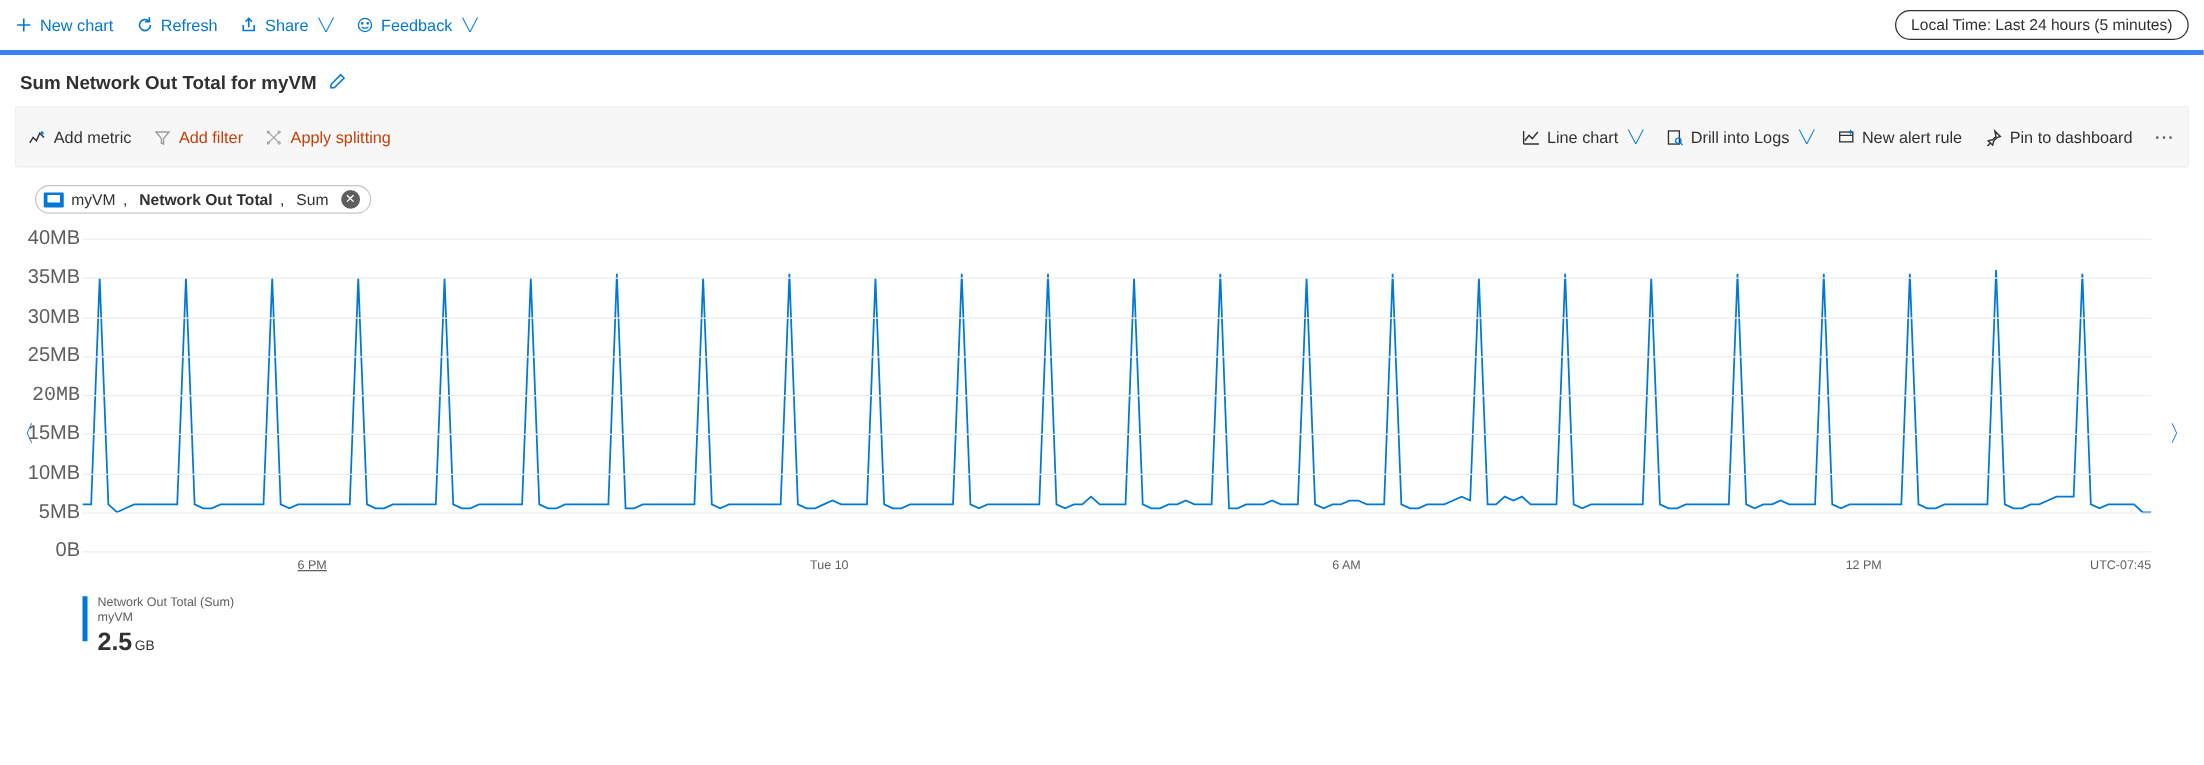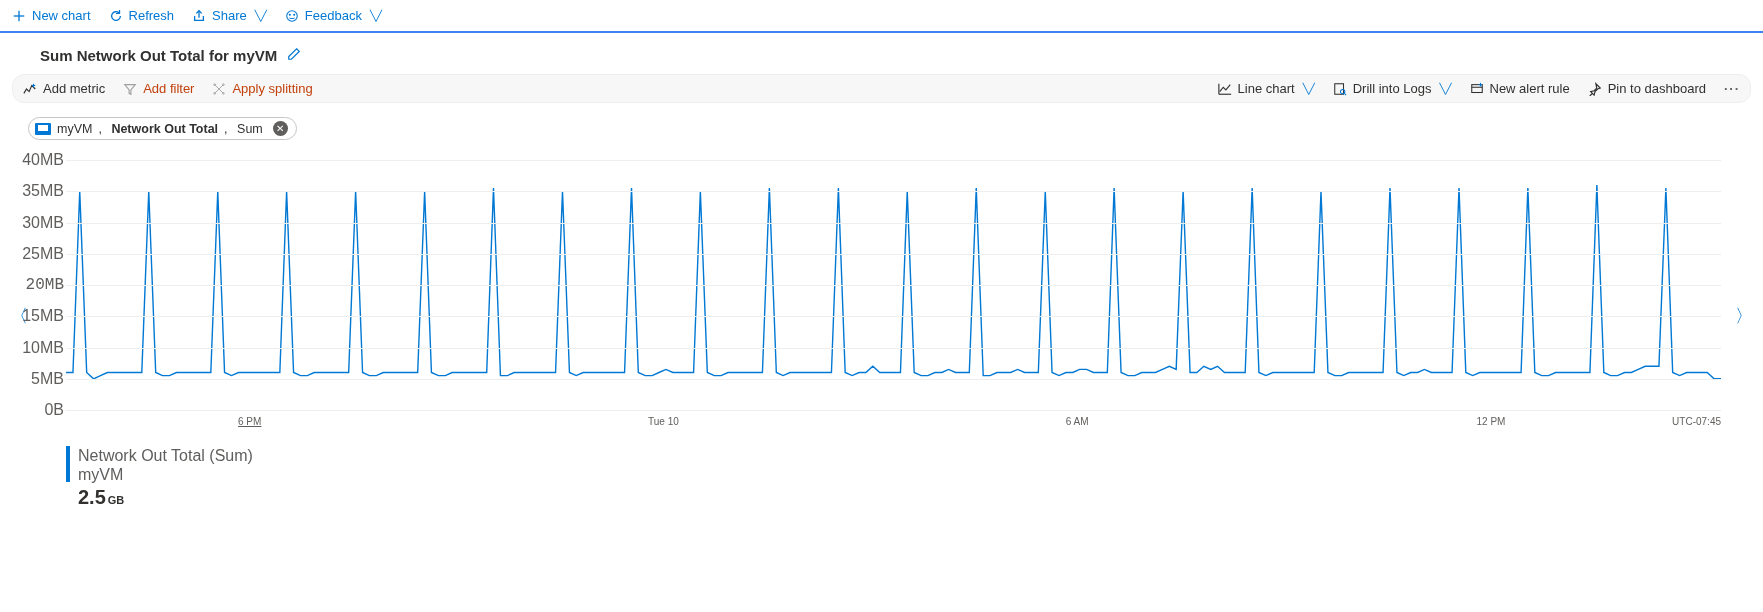"New chart" .top-bar { border-bottom: 2px solid #3b82f6 -> 4px solid #3b82f6 }
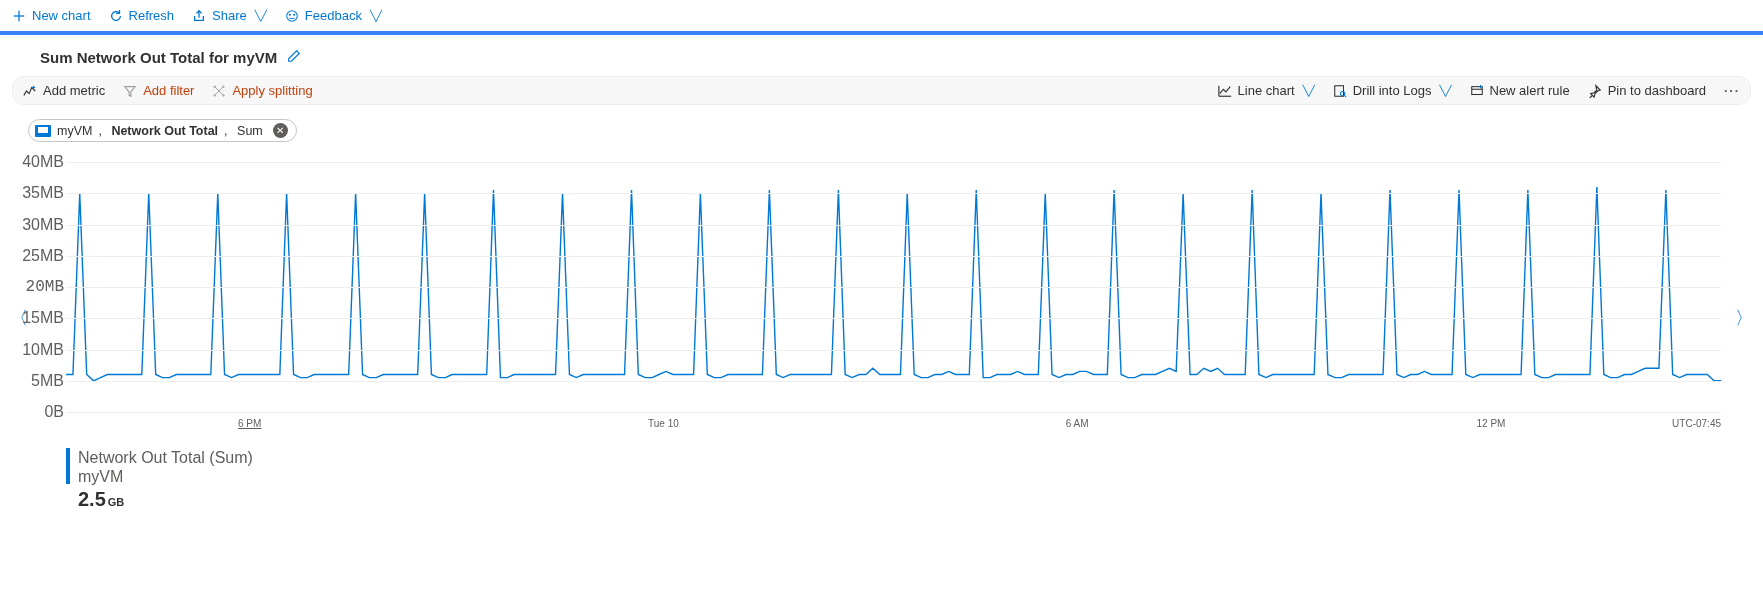"Local Time: Last 24 hours" div.time-pill { html: none -> <div> <span>Local Time: Last 24 hours (5 minutes)</span> </div> }
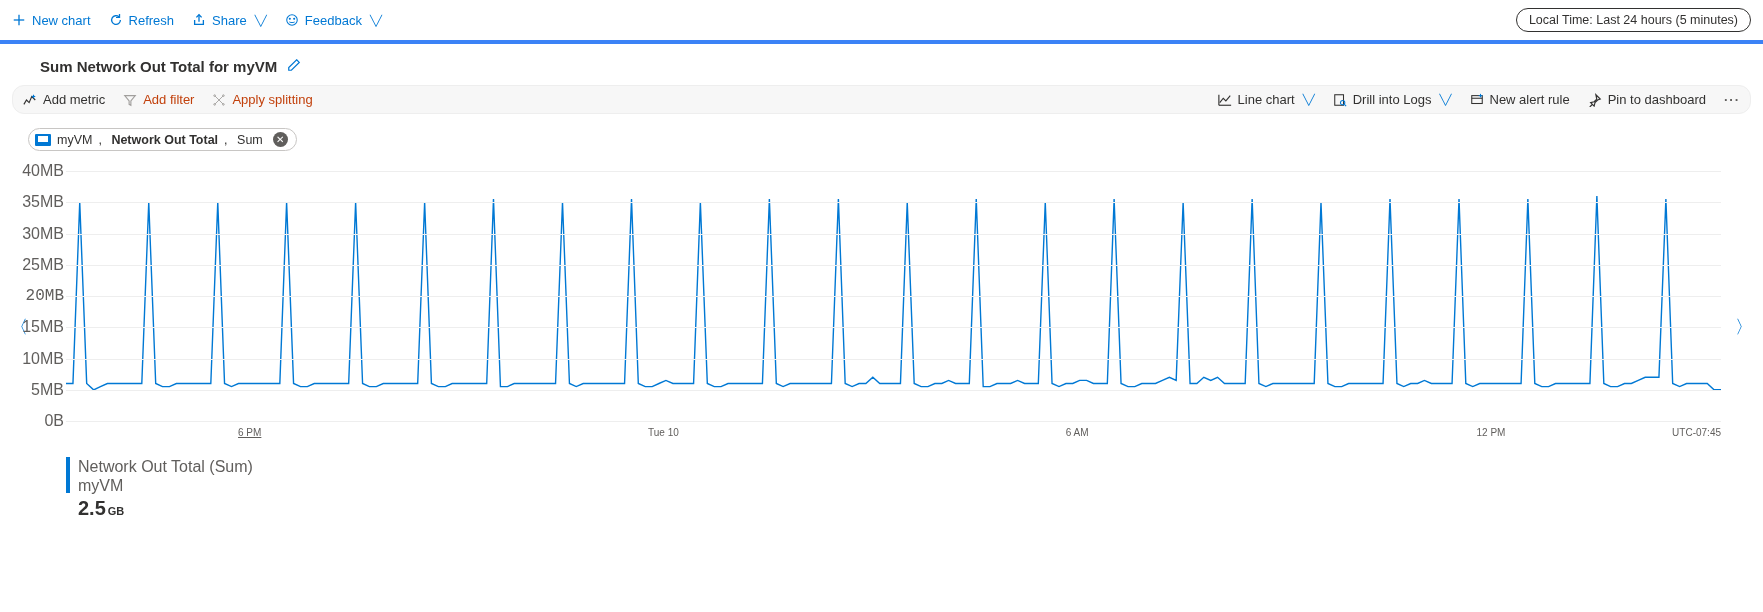"Sum Network Out Total for" .chart-title-row { padding: 14px 28px 10px 40px -> 14px 28px 10px 16px }
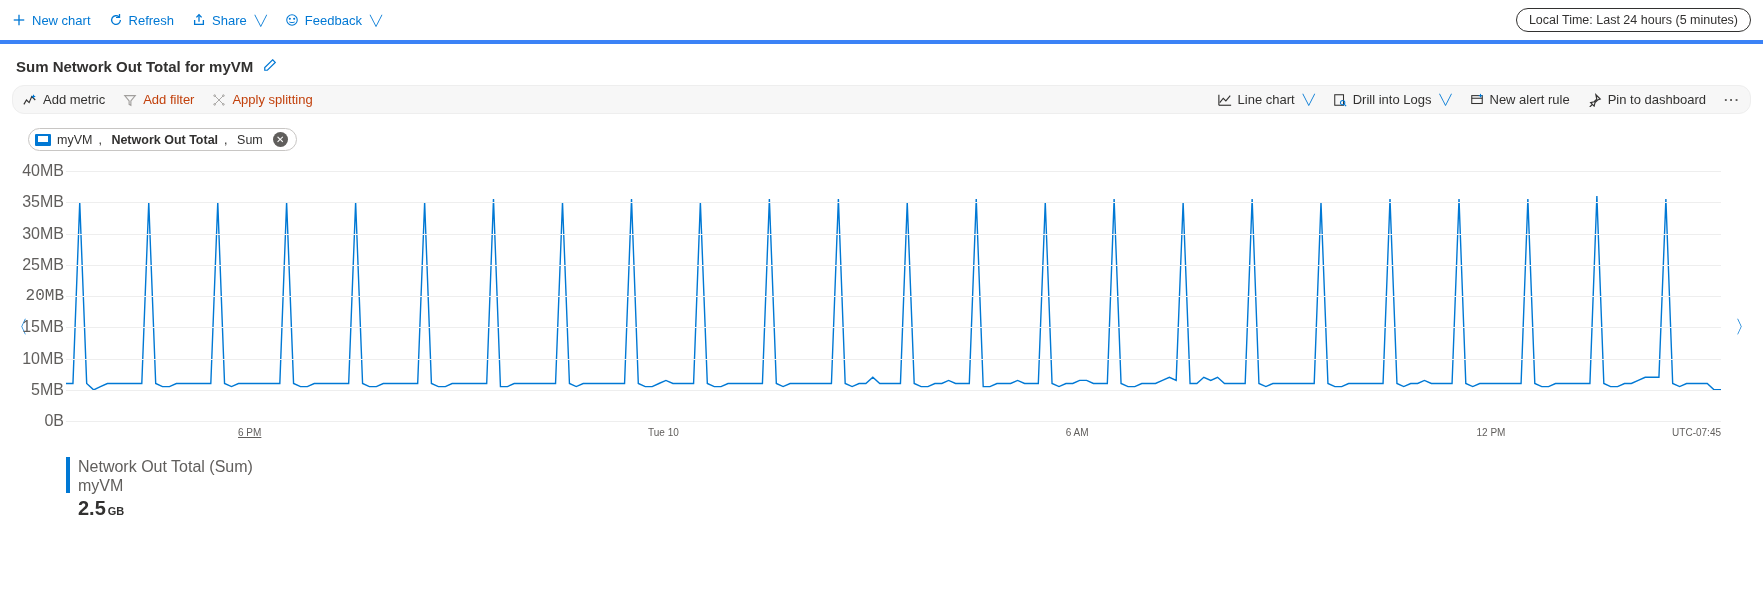"Add metric" .toolbar { border-radius: 12px -> 2px; padding: 6px 10px -> 16px 10px }
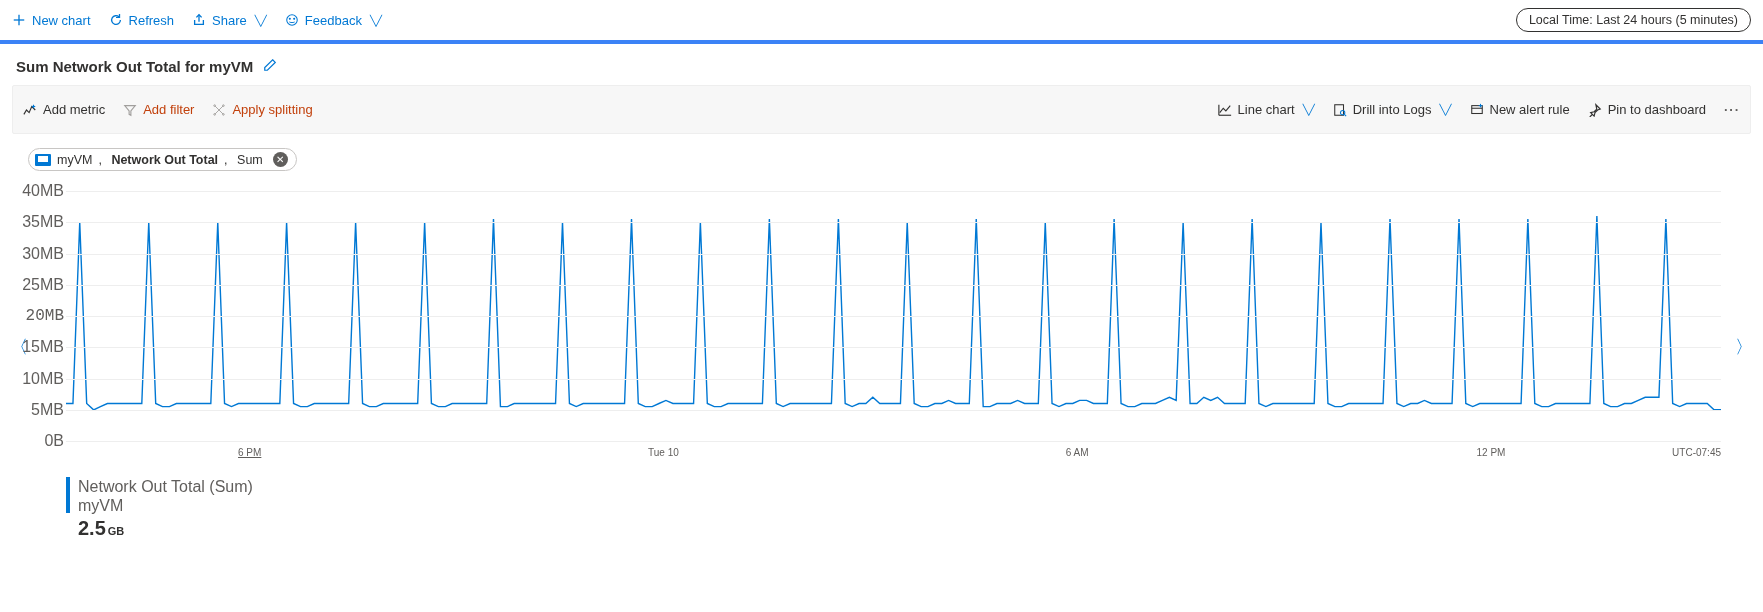"Network Out Total (Sum)" .legend-txt .t1 { font-size: 16px -> 10px }
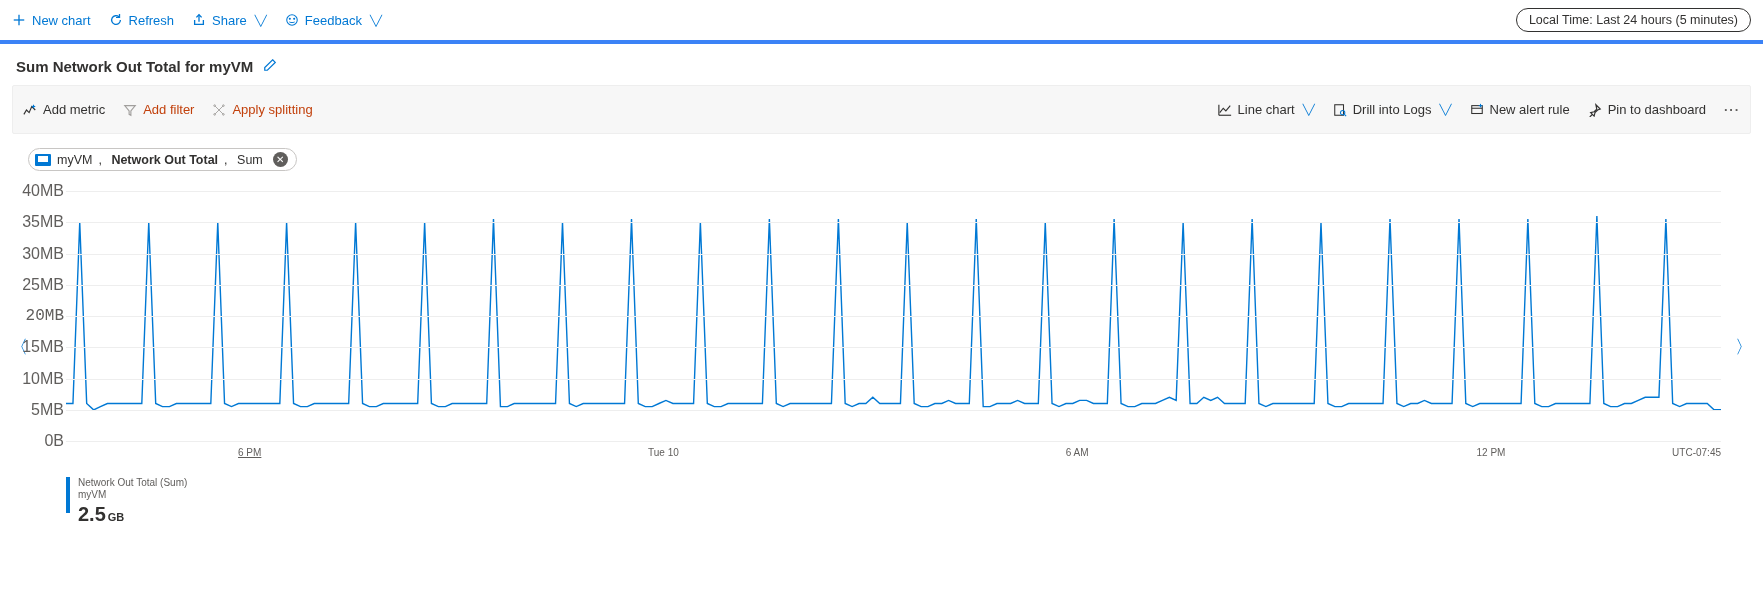"GB" .legend-txt .unit { font-weight: 700 -> 400 }
